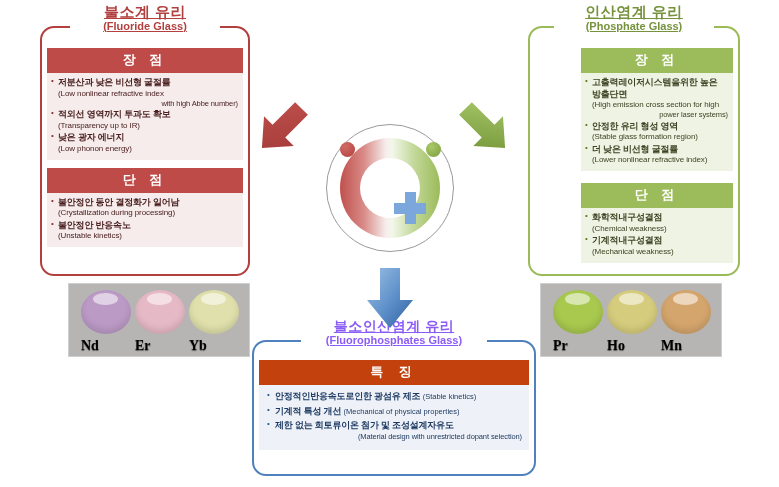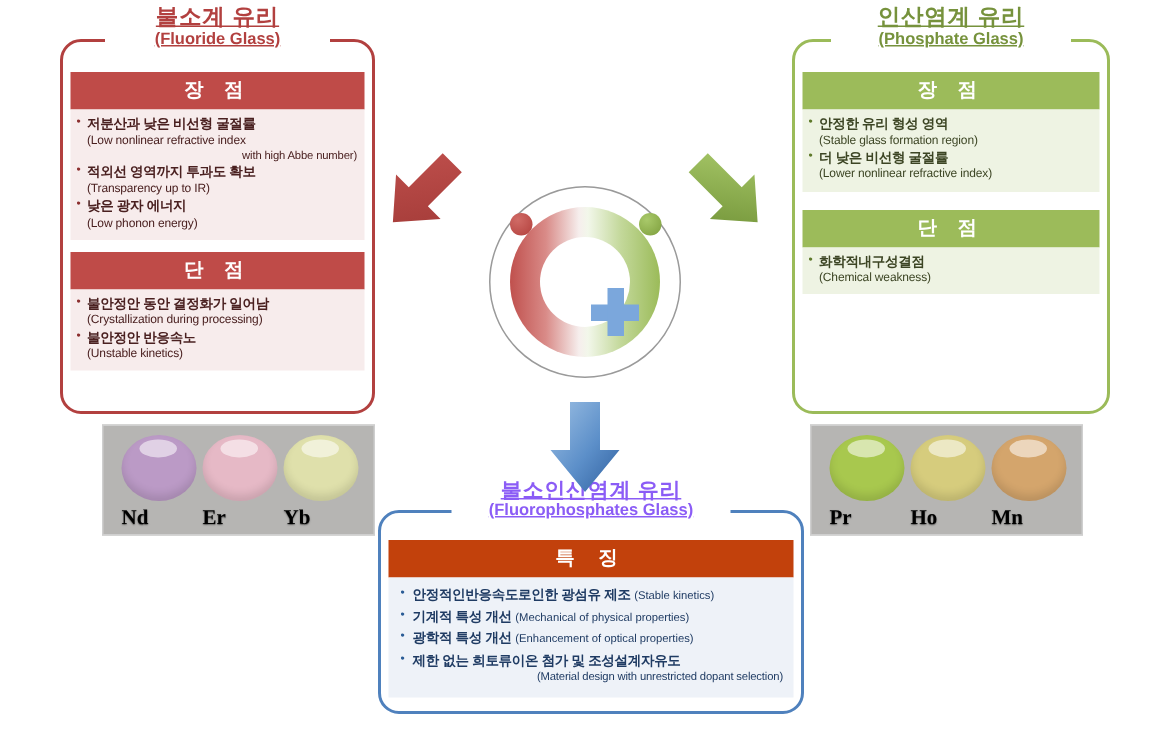"인산염계 유리" #panel-phosphate { padding-left: none -> 46px }
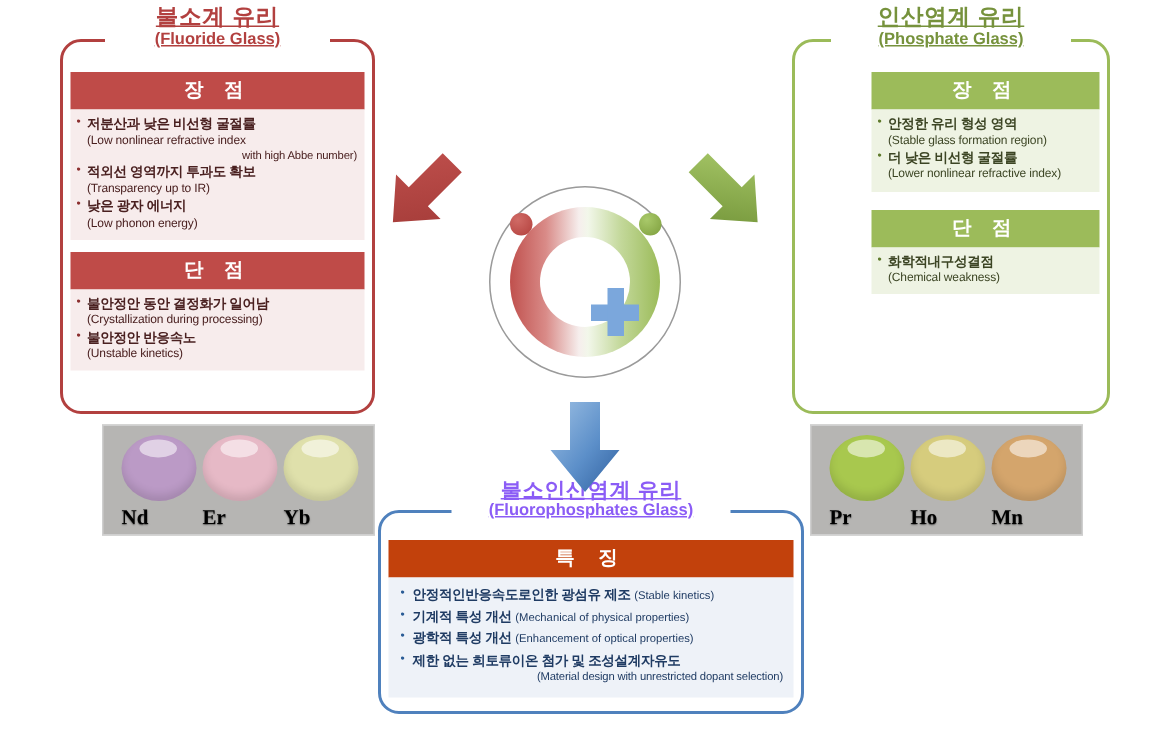"고출력레이저시스템을위한 높은 방출단면" li { html: none -> <li> <span>고출력레이저시스템을위한 높은 방출단면</span> <span>(High emission cross section for high</span> <span>power laser systems)</span> </li> }
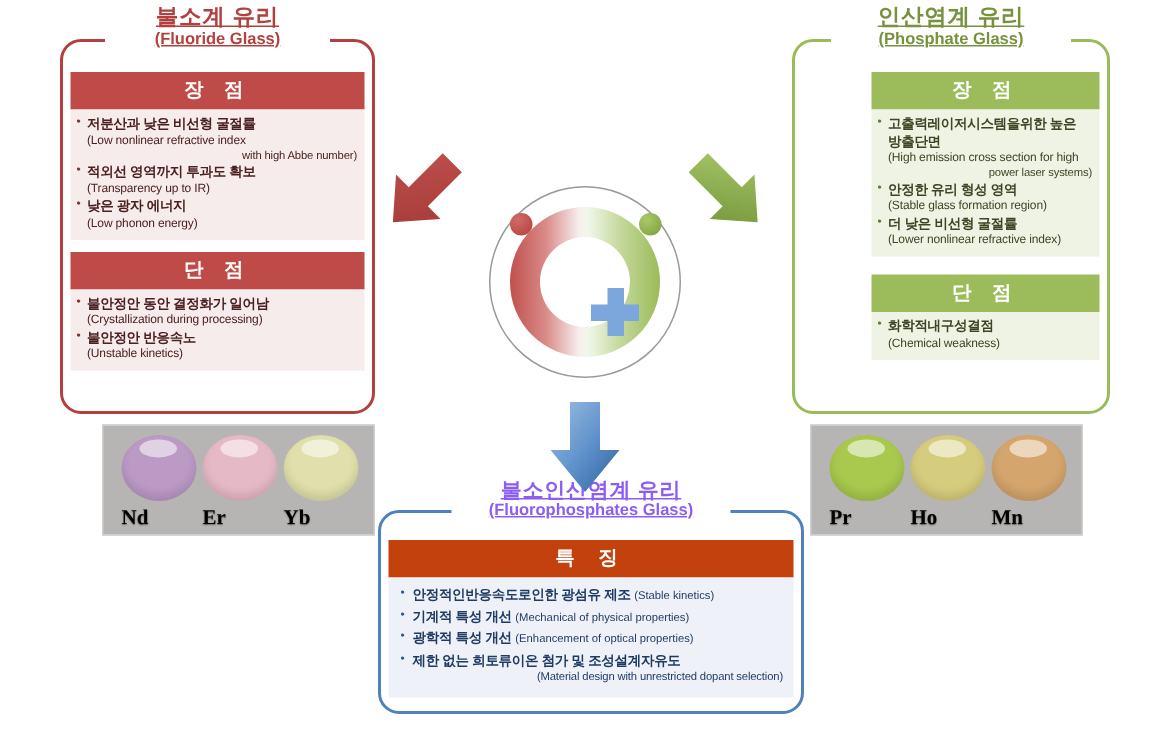"기계적내구성결점" li { html: none -> <li> <span>기계적내구성결점</span> <span>(Mechanical weakness)</span> </li> }
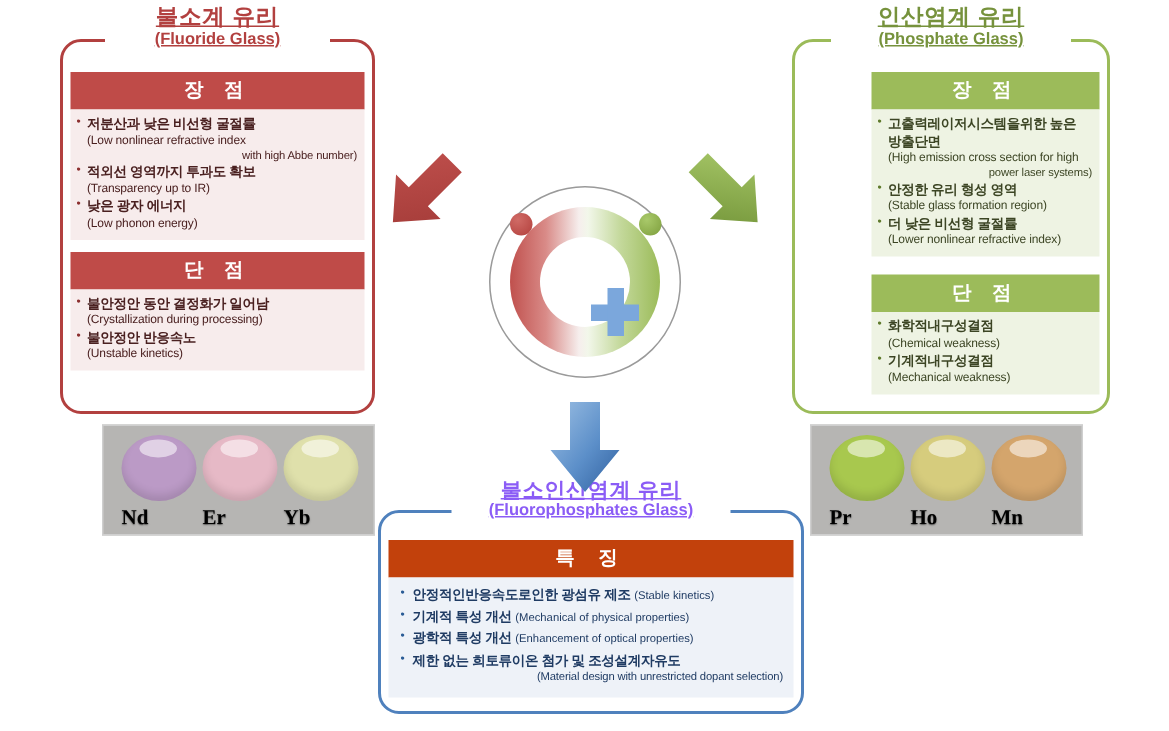"광학적 특성 개선 (Enhancement of" li { html: <li> <span>광학적 특성 개선</span> <span>(Enhancement of optical properties)</span> </li> -> none }
